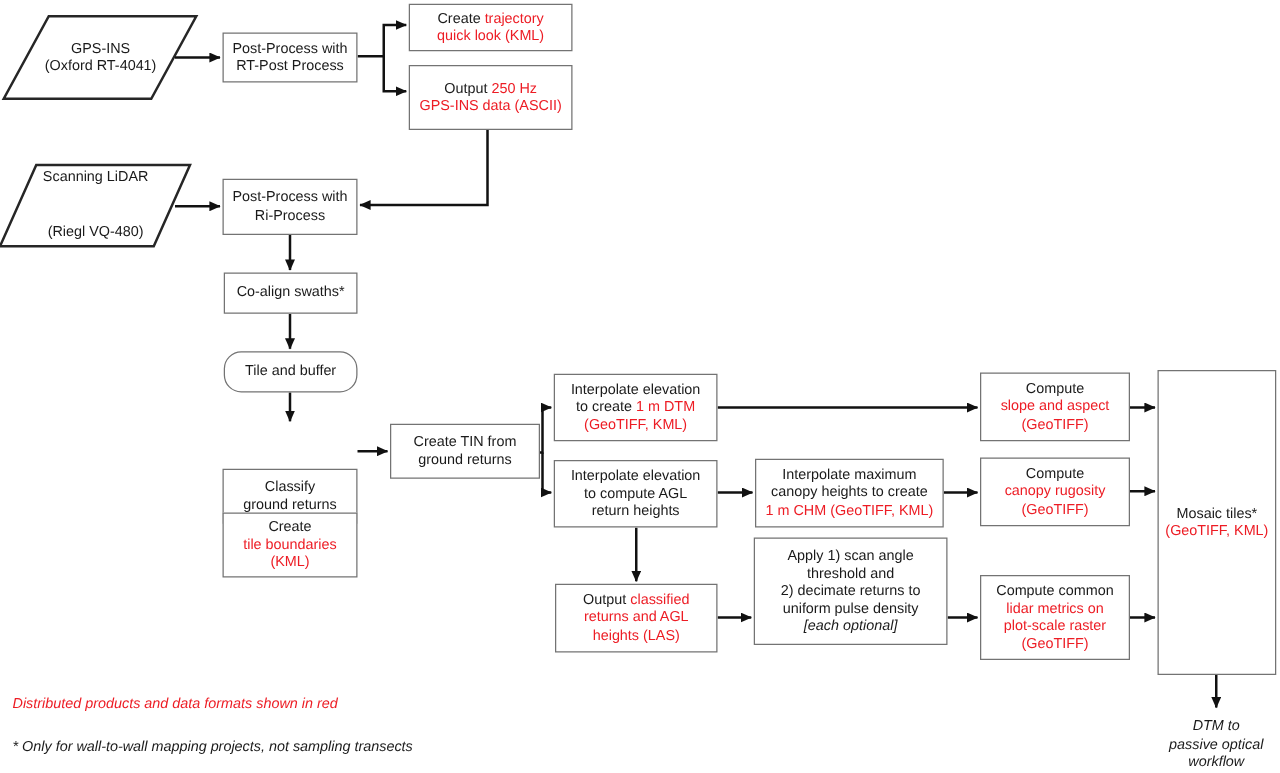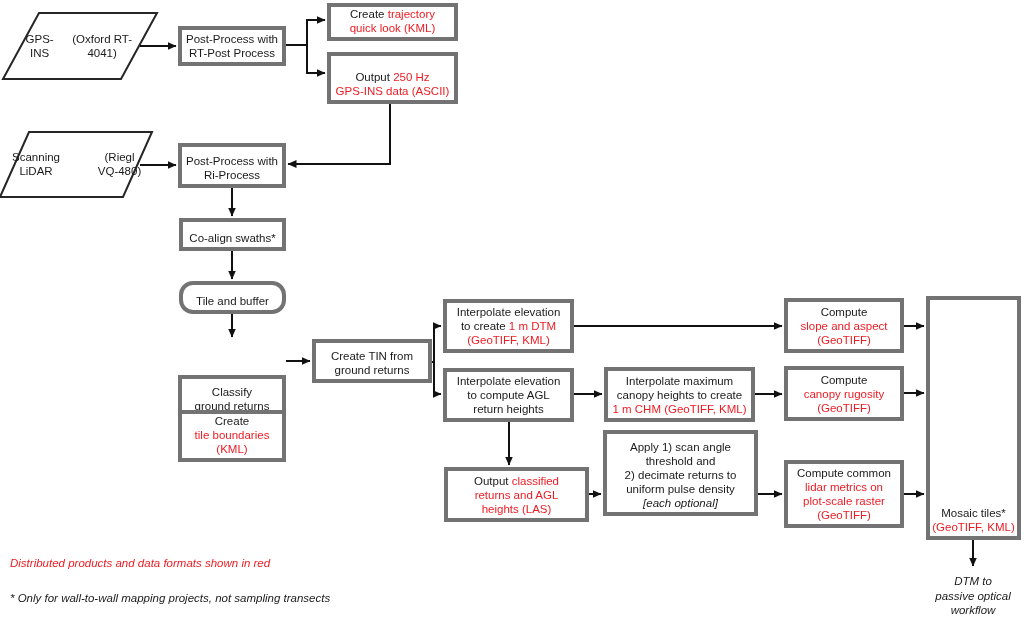"Create trajectory" .node { border: 4px solid #737373 -> 1px solid #737373; justify-content: flex-end -> center }
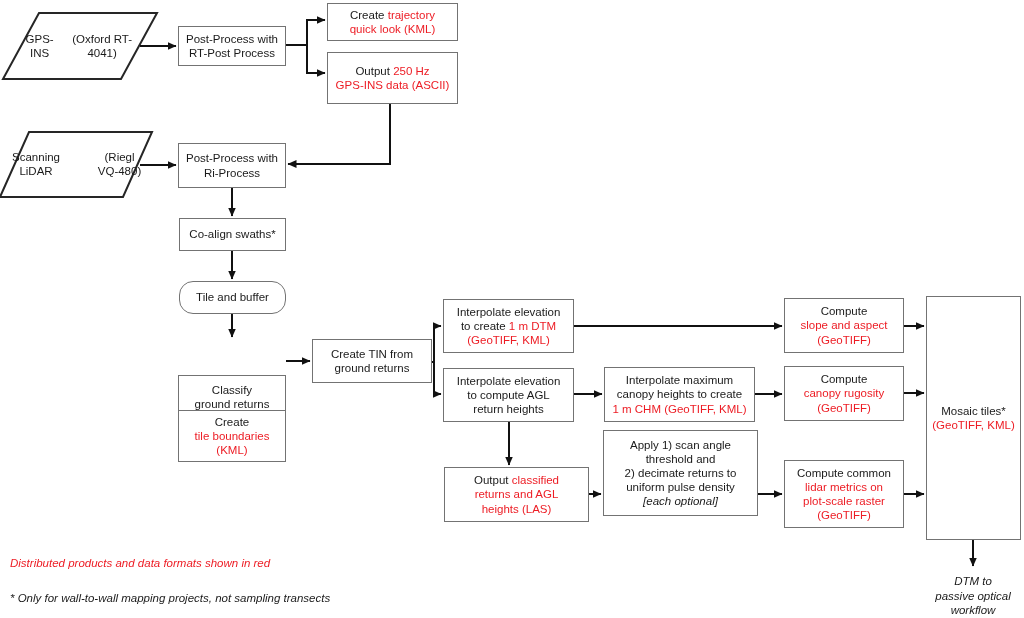"GPS-INS" .ptext { flex-direction: row -> column }
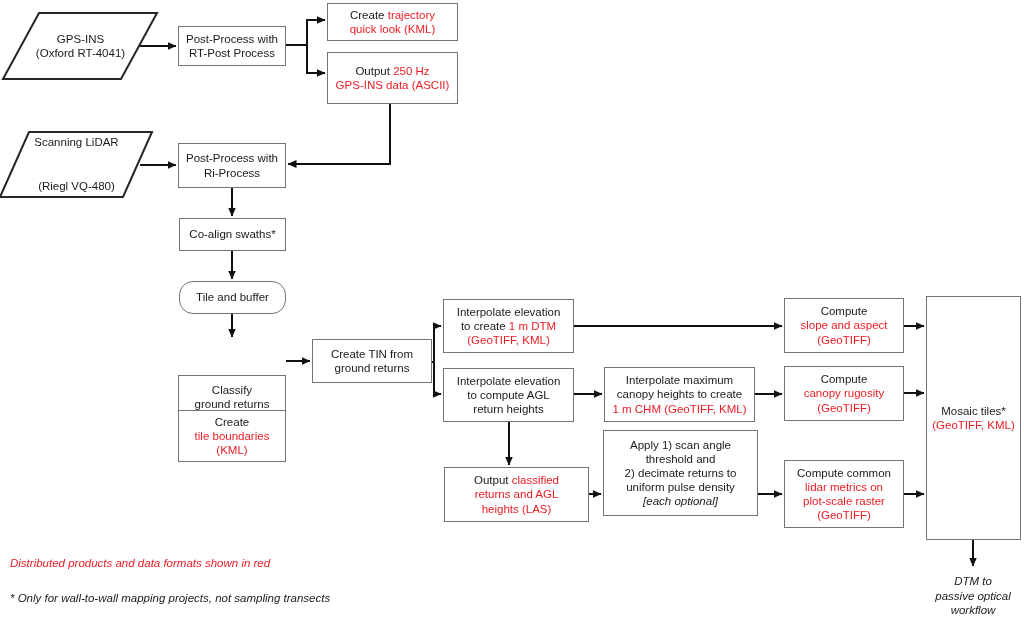"Output classified" div.node { width: 145px -> 130px }
